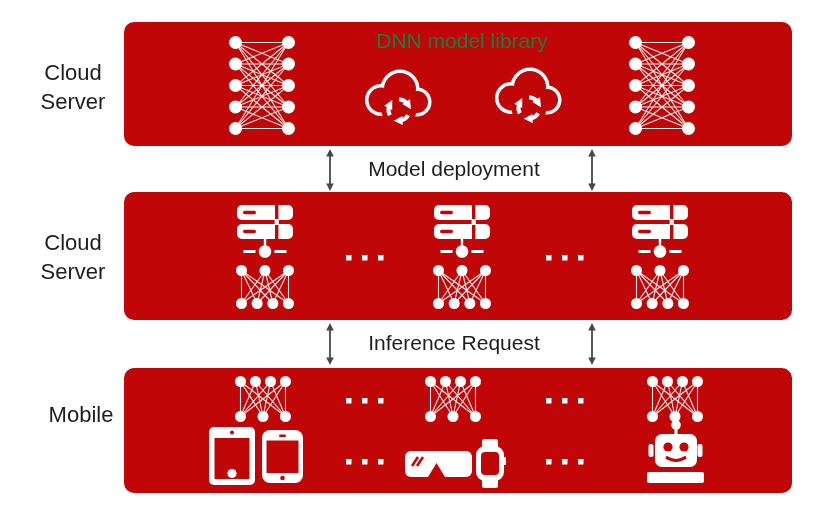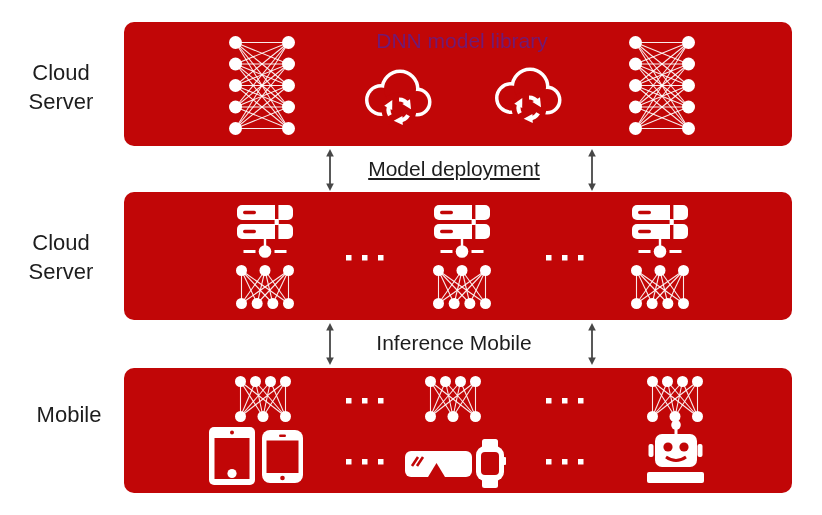"DNN model library" .band-title { color: #701a75 -> #15803d }
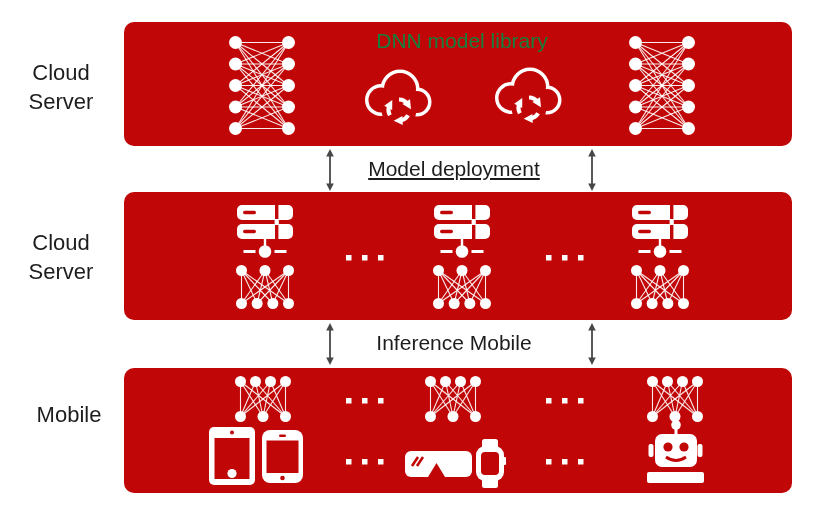"Cloud" .side-label { left: 0 -> 12px }
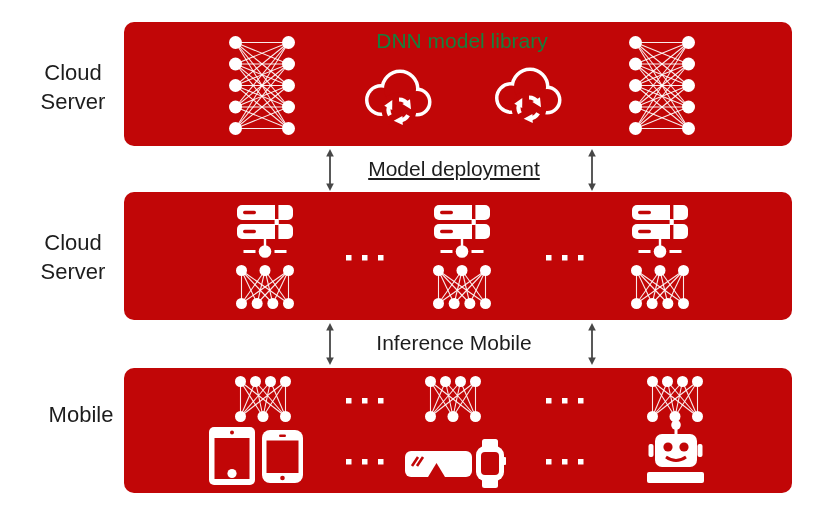"Model deployment" #gap-label-1 { text-decoration: underline -> none }
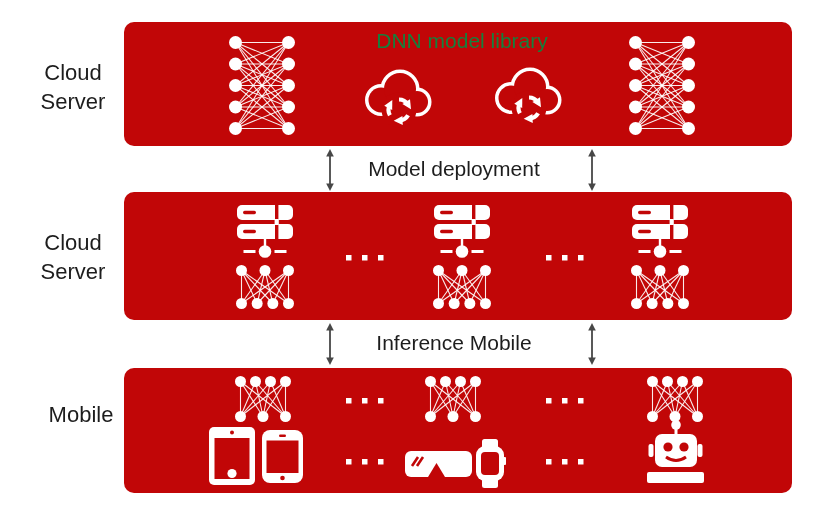"Inference Mobile" div.gap-label { text: Mobile -> Request }
